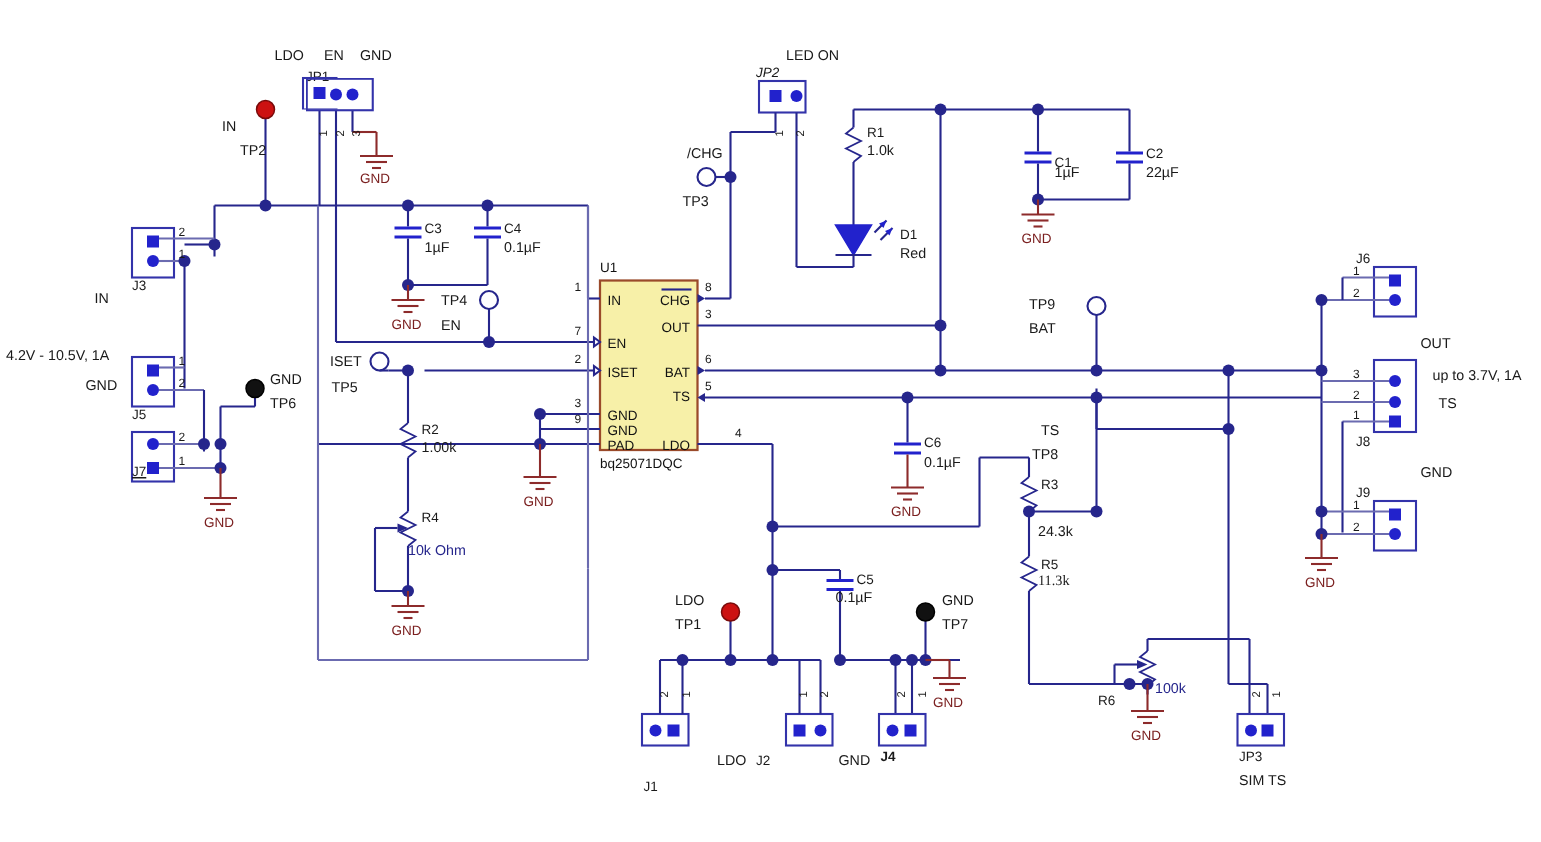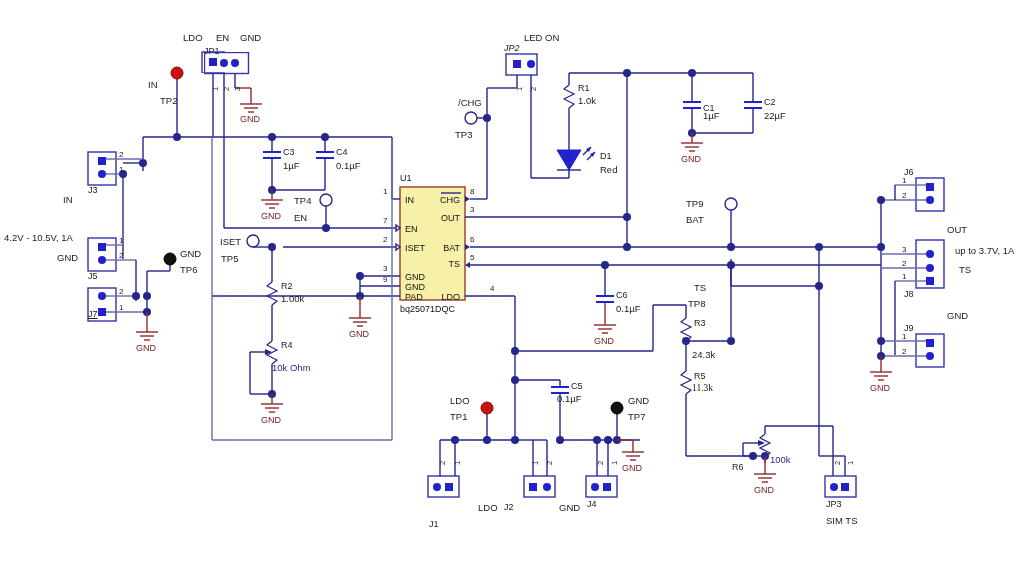"J4" div.lbl { font-weight: none -> bold }
